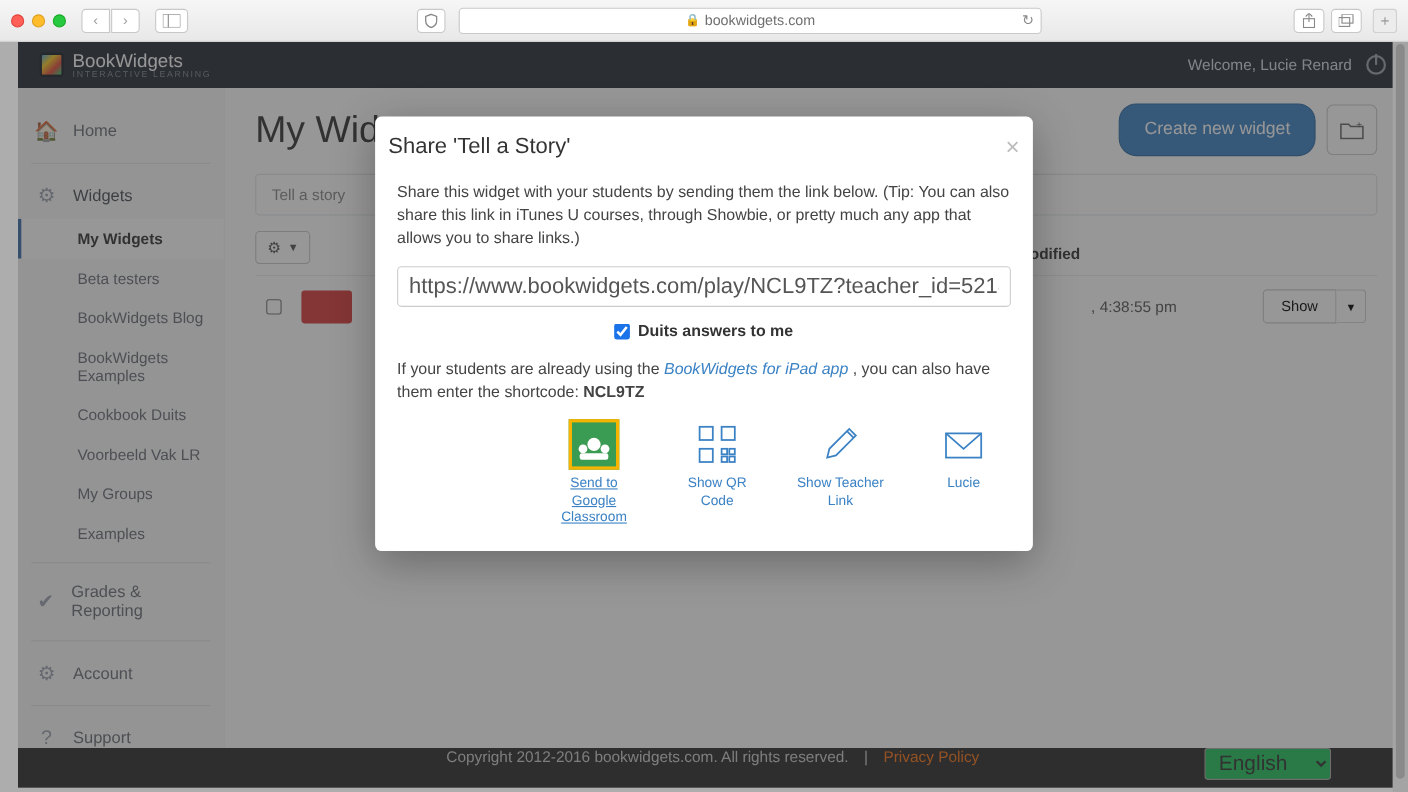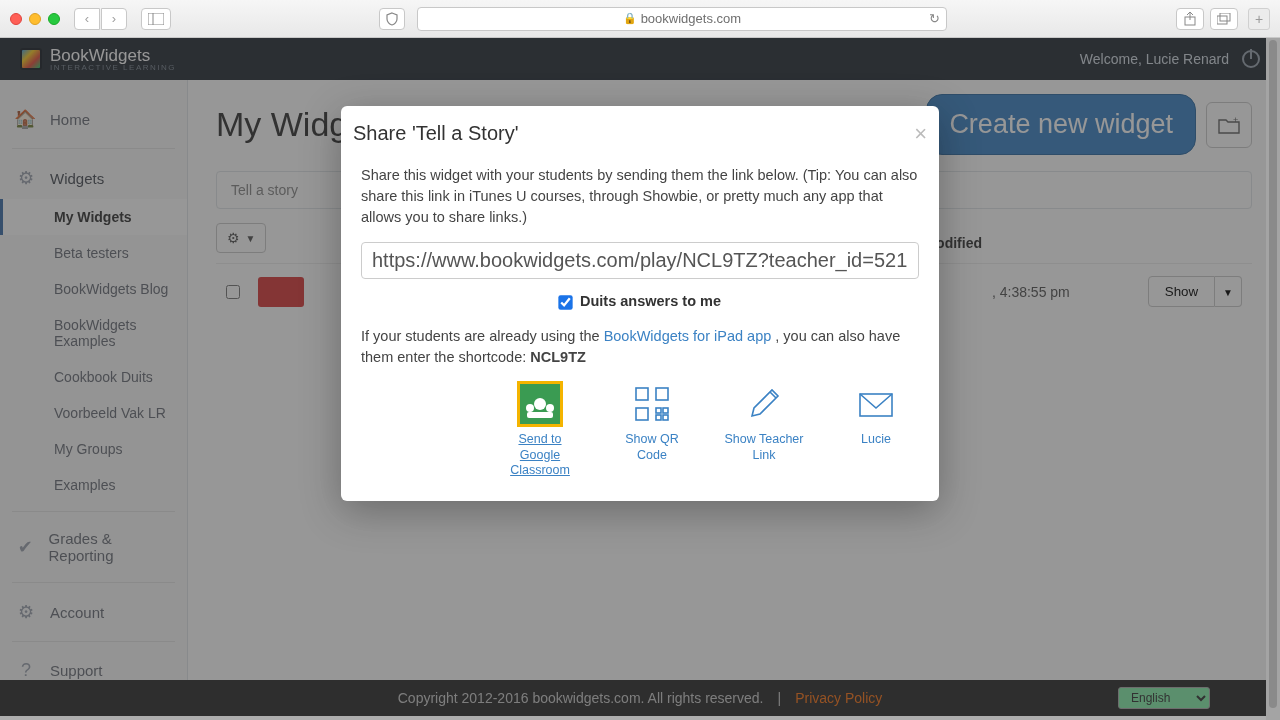"BookWidgets" .dimmed { margin-left: none -> 16px }
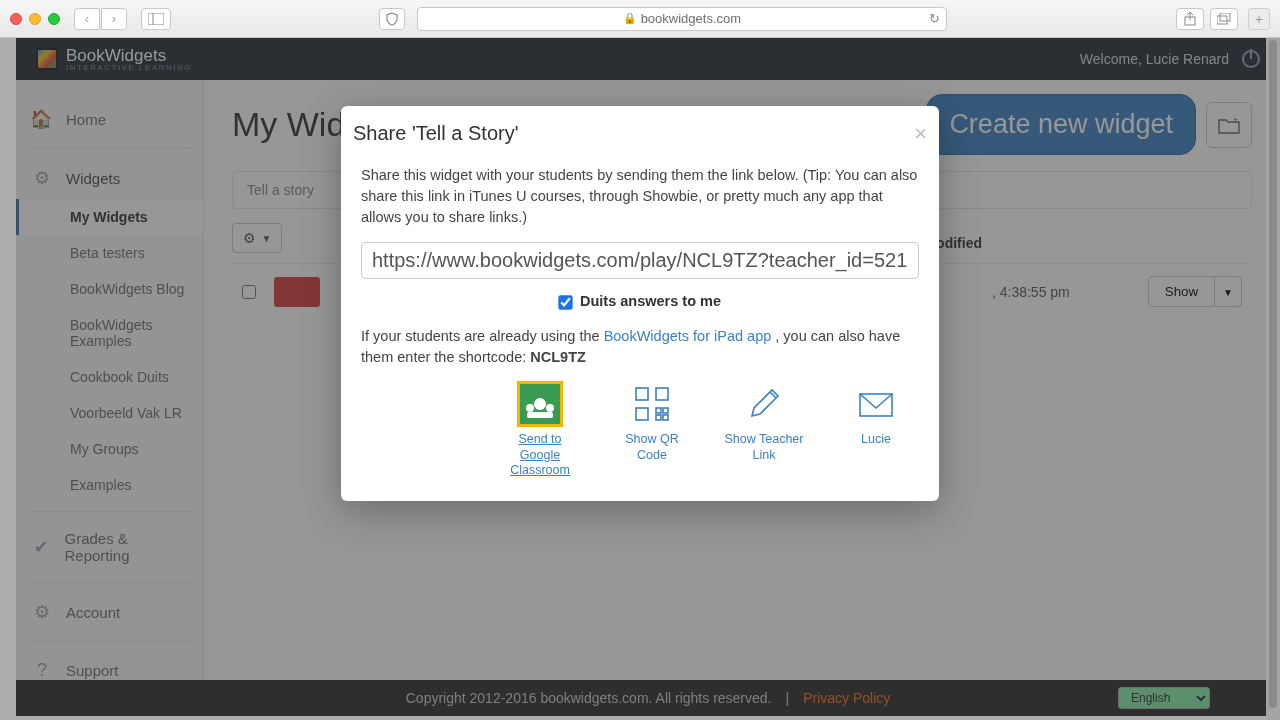"Create new widget" .create-btn { font-size: 27px -> 16px }
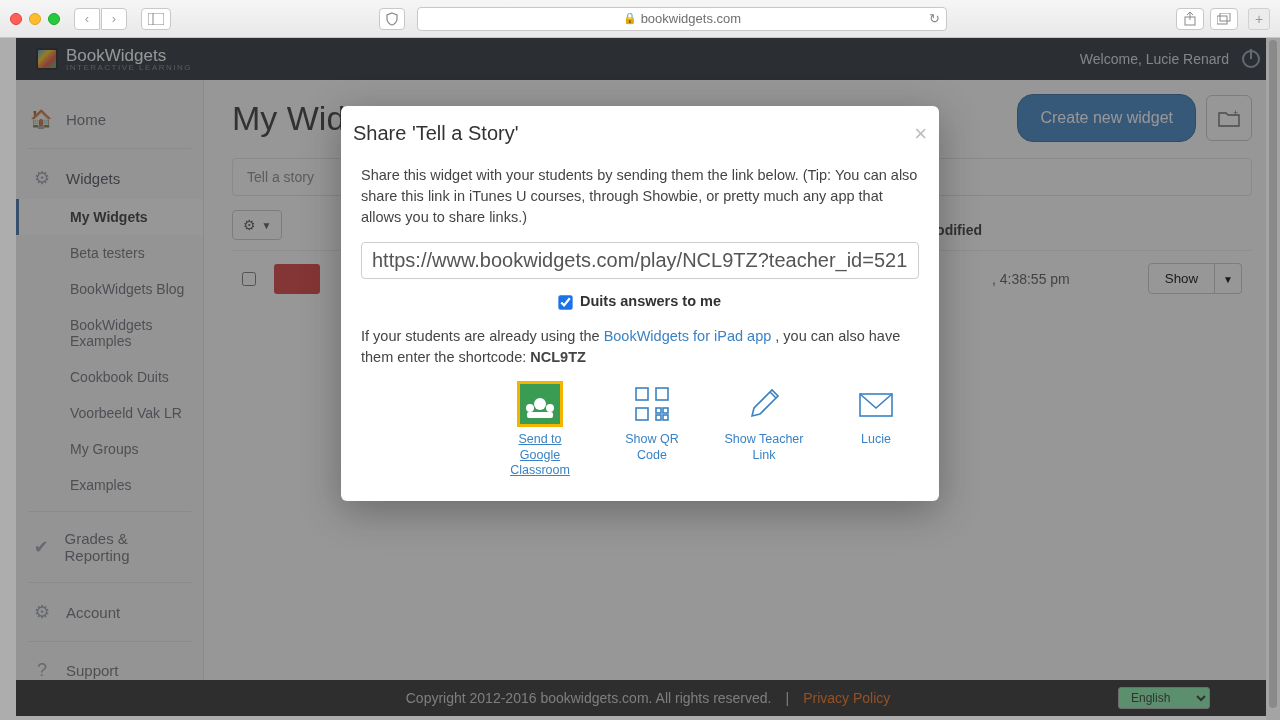"BookWidgets for iPad app" .ipad-note a { font-style: none -> italic }
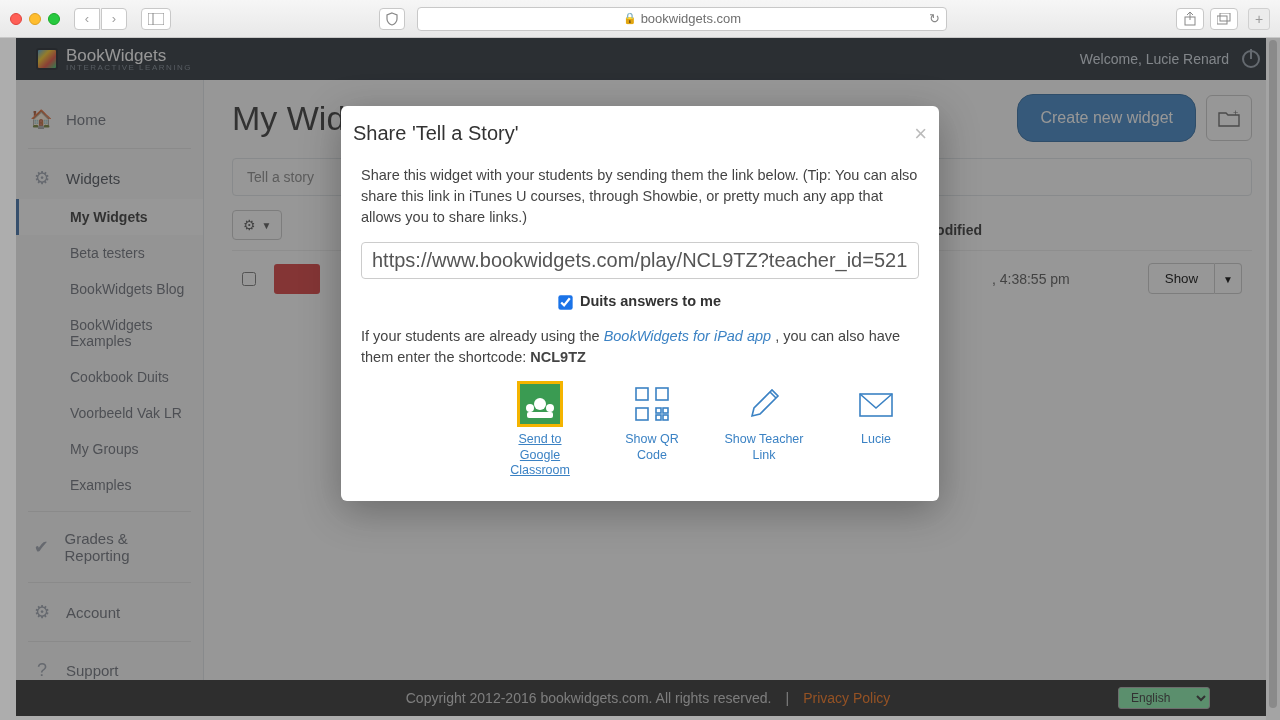"Copyright 2012-2016 bookwidgets.com. All" .footer { align-items: center -> none }
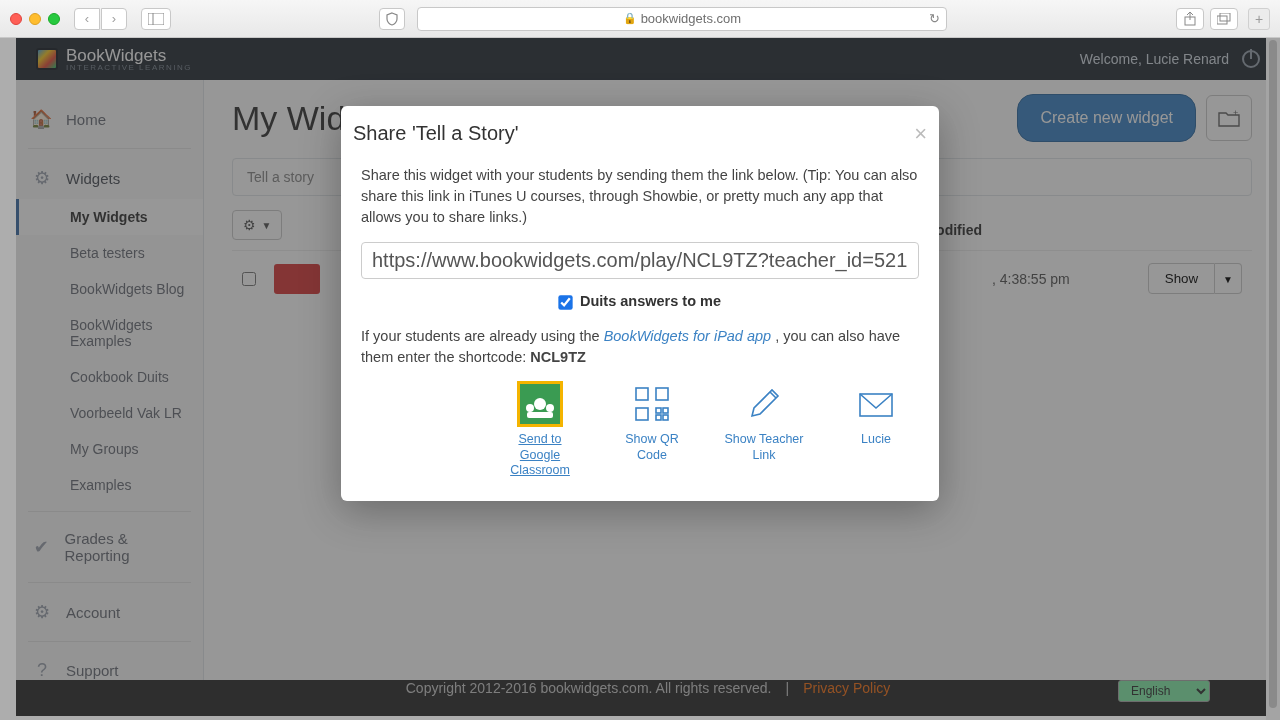"English" .lang-sel { background: #86efac -> #22c55e; font-size: 12px -> 19px }
